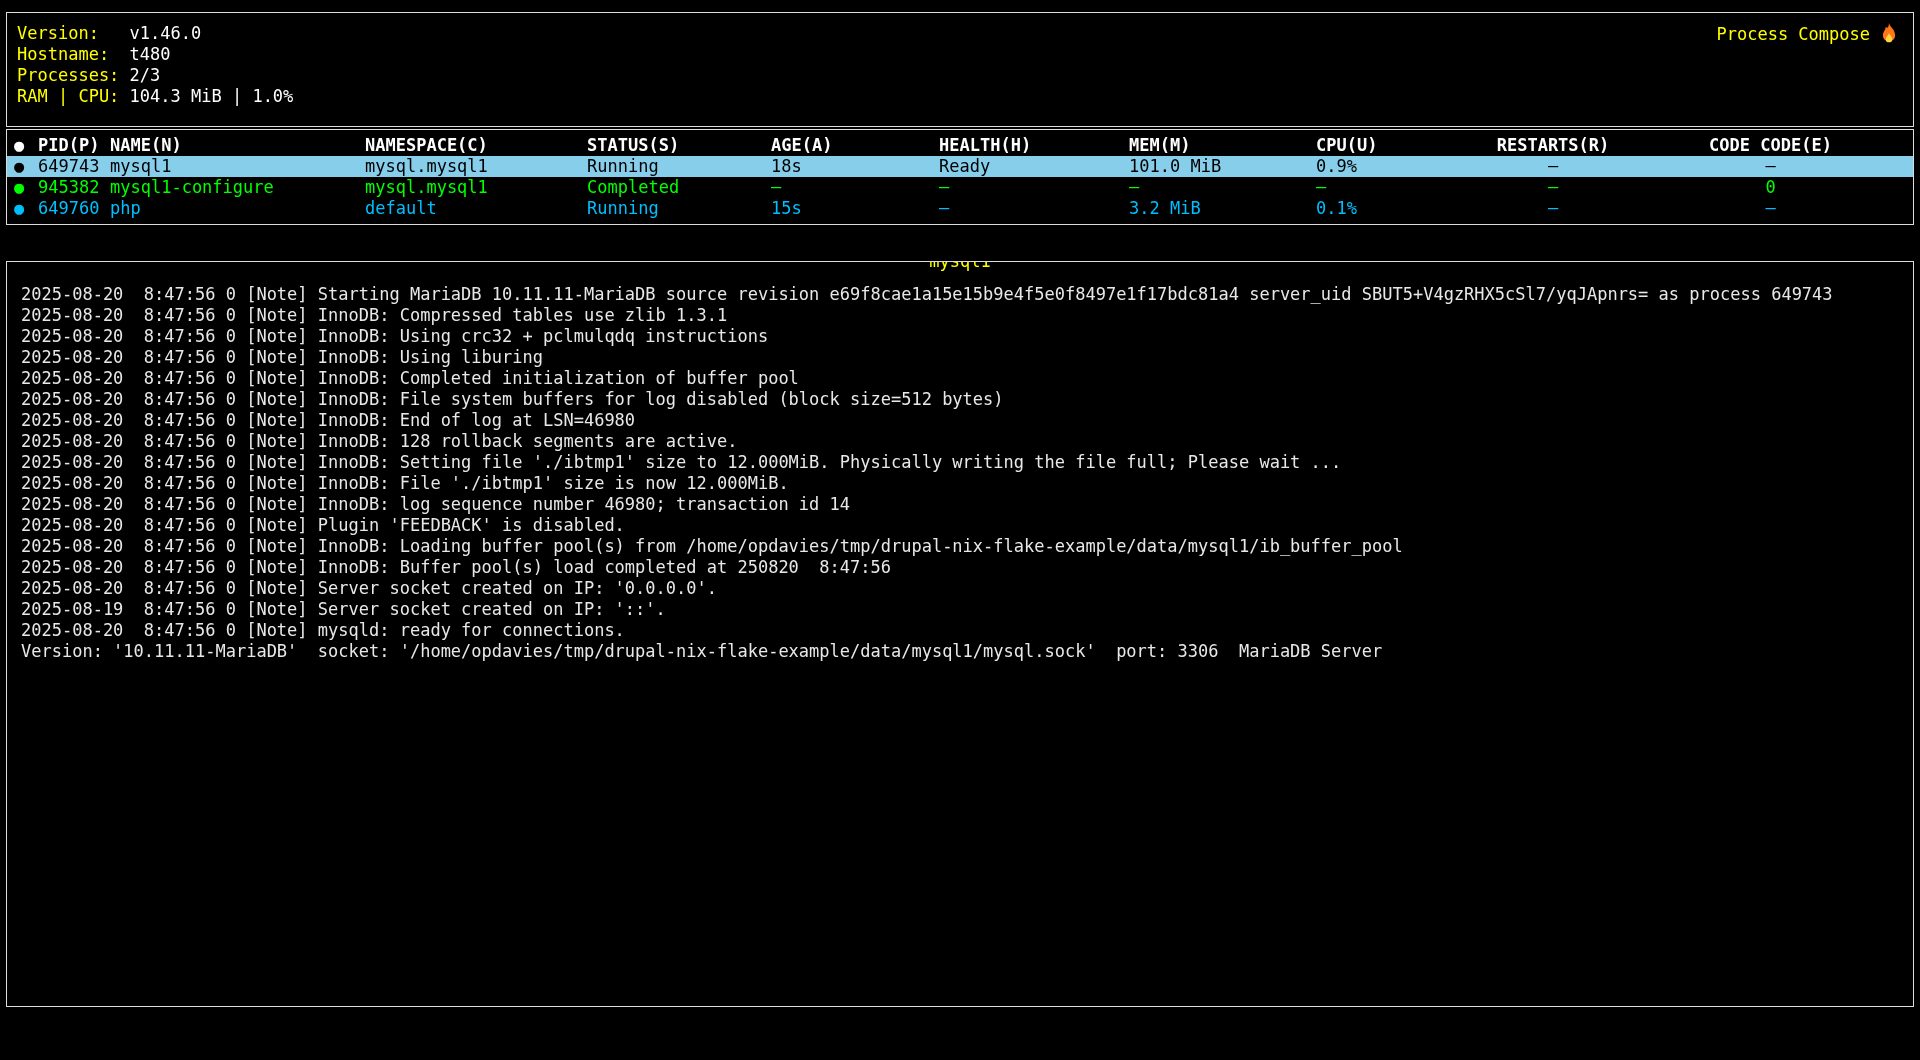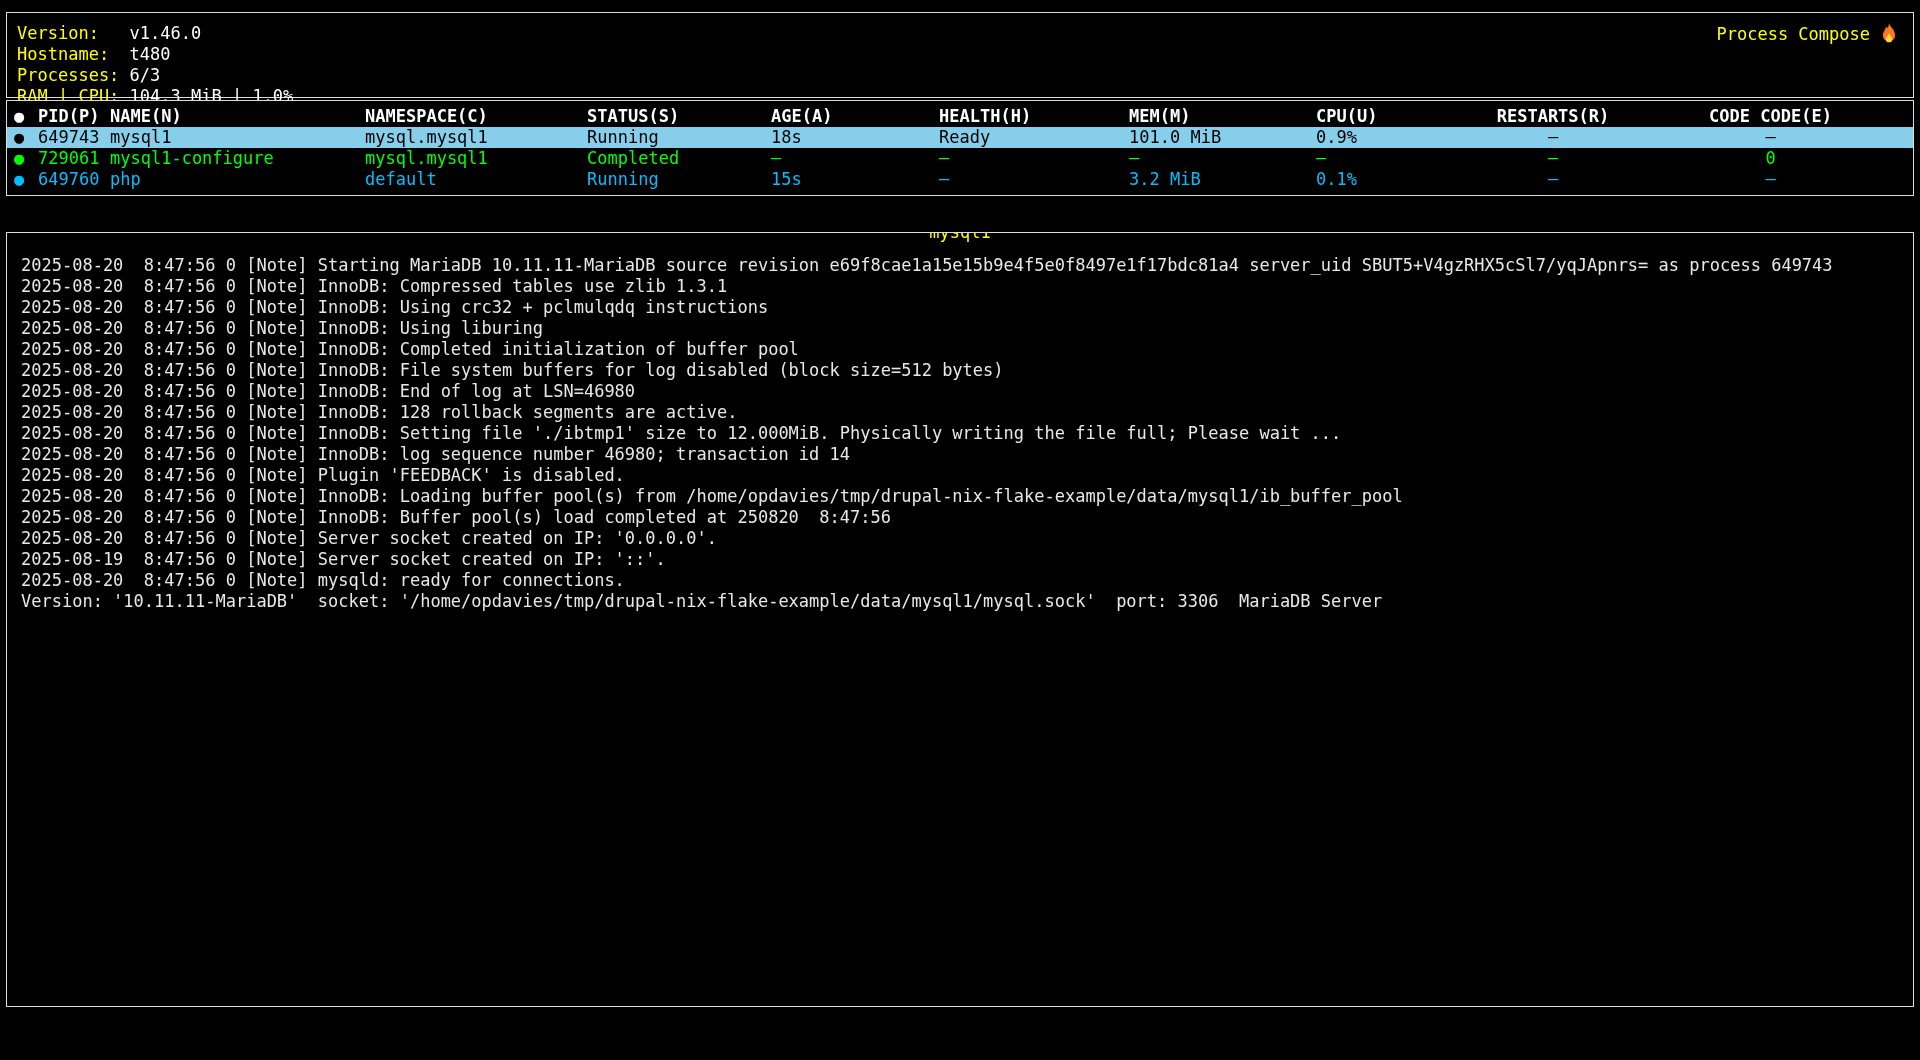"Version: v1.46.0" .header-box { height: 86px -> 115px }
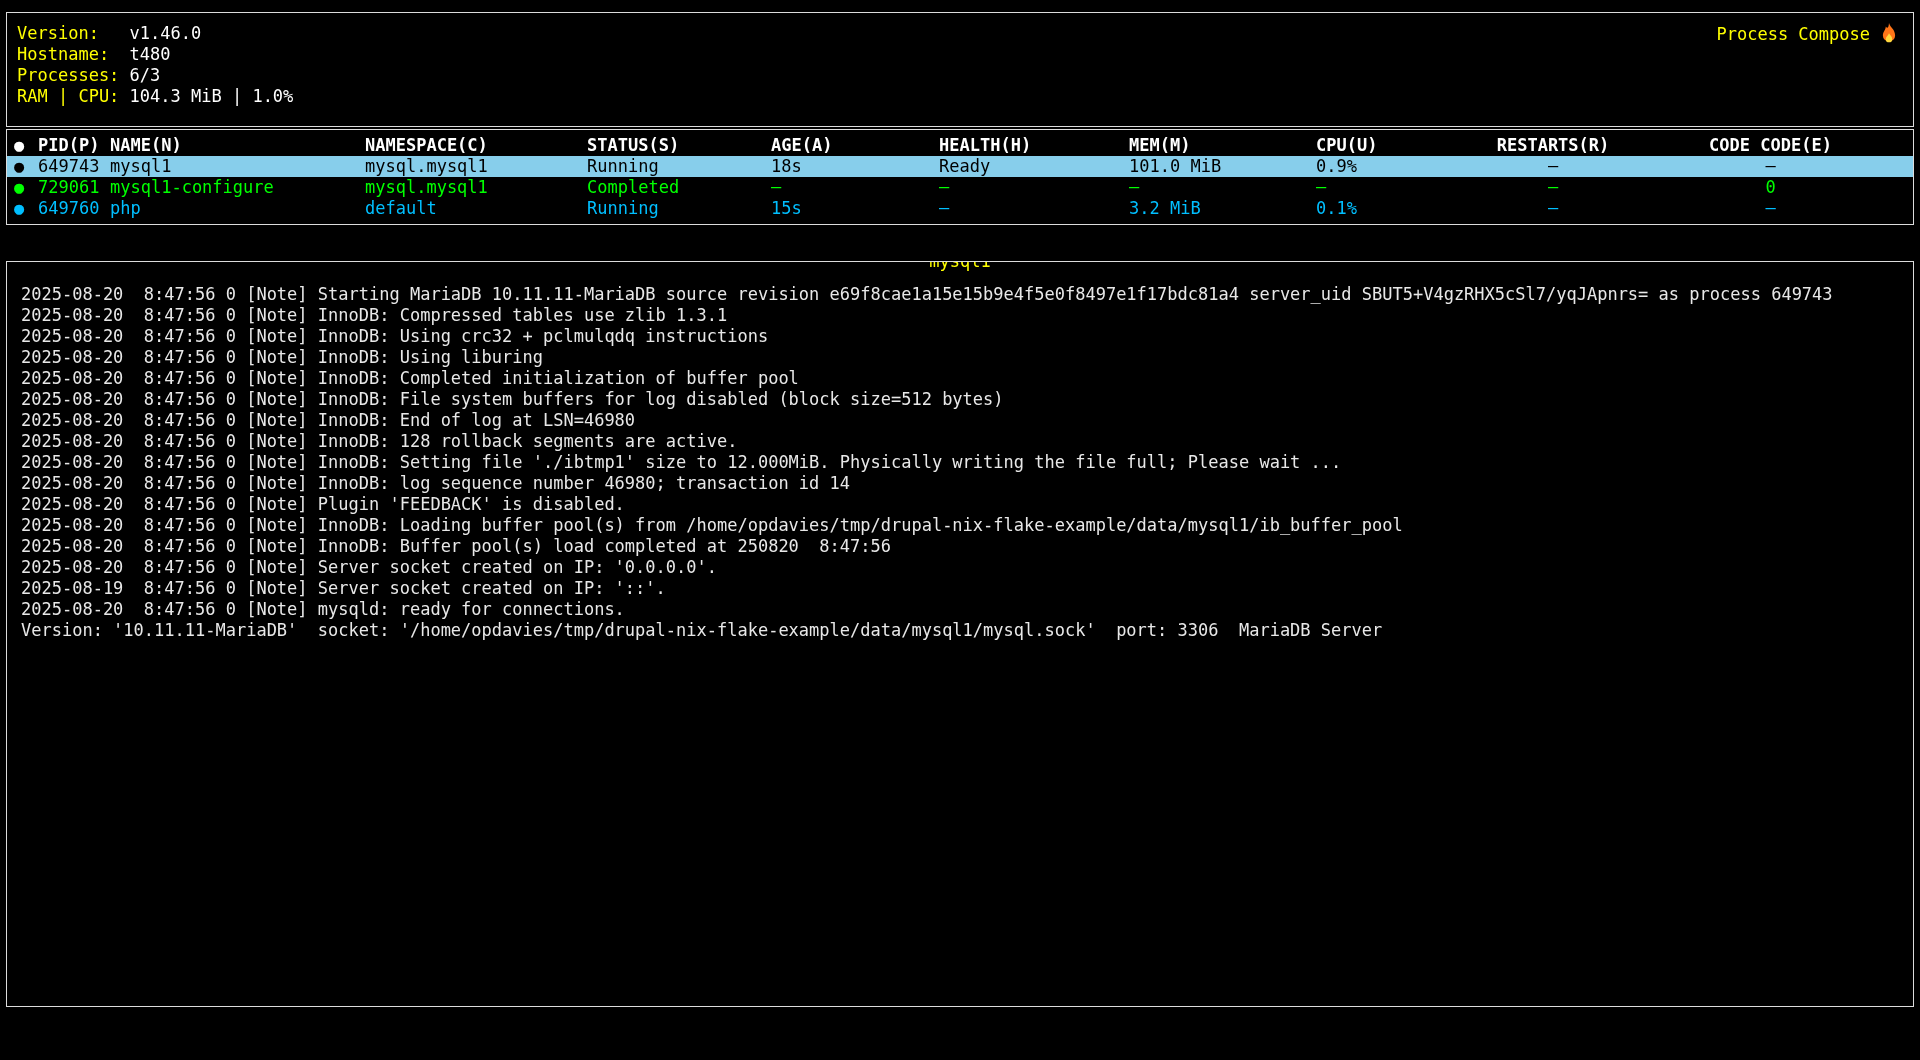"6/3" span.hdr-value { text: 6/3 -> 2/3 }
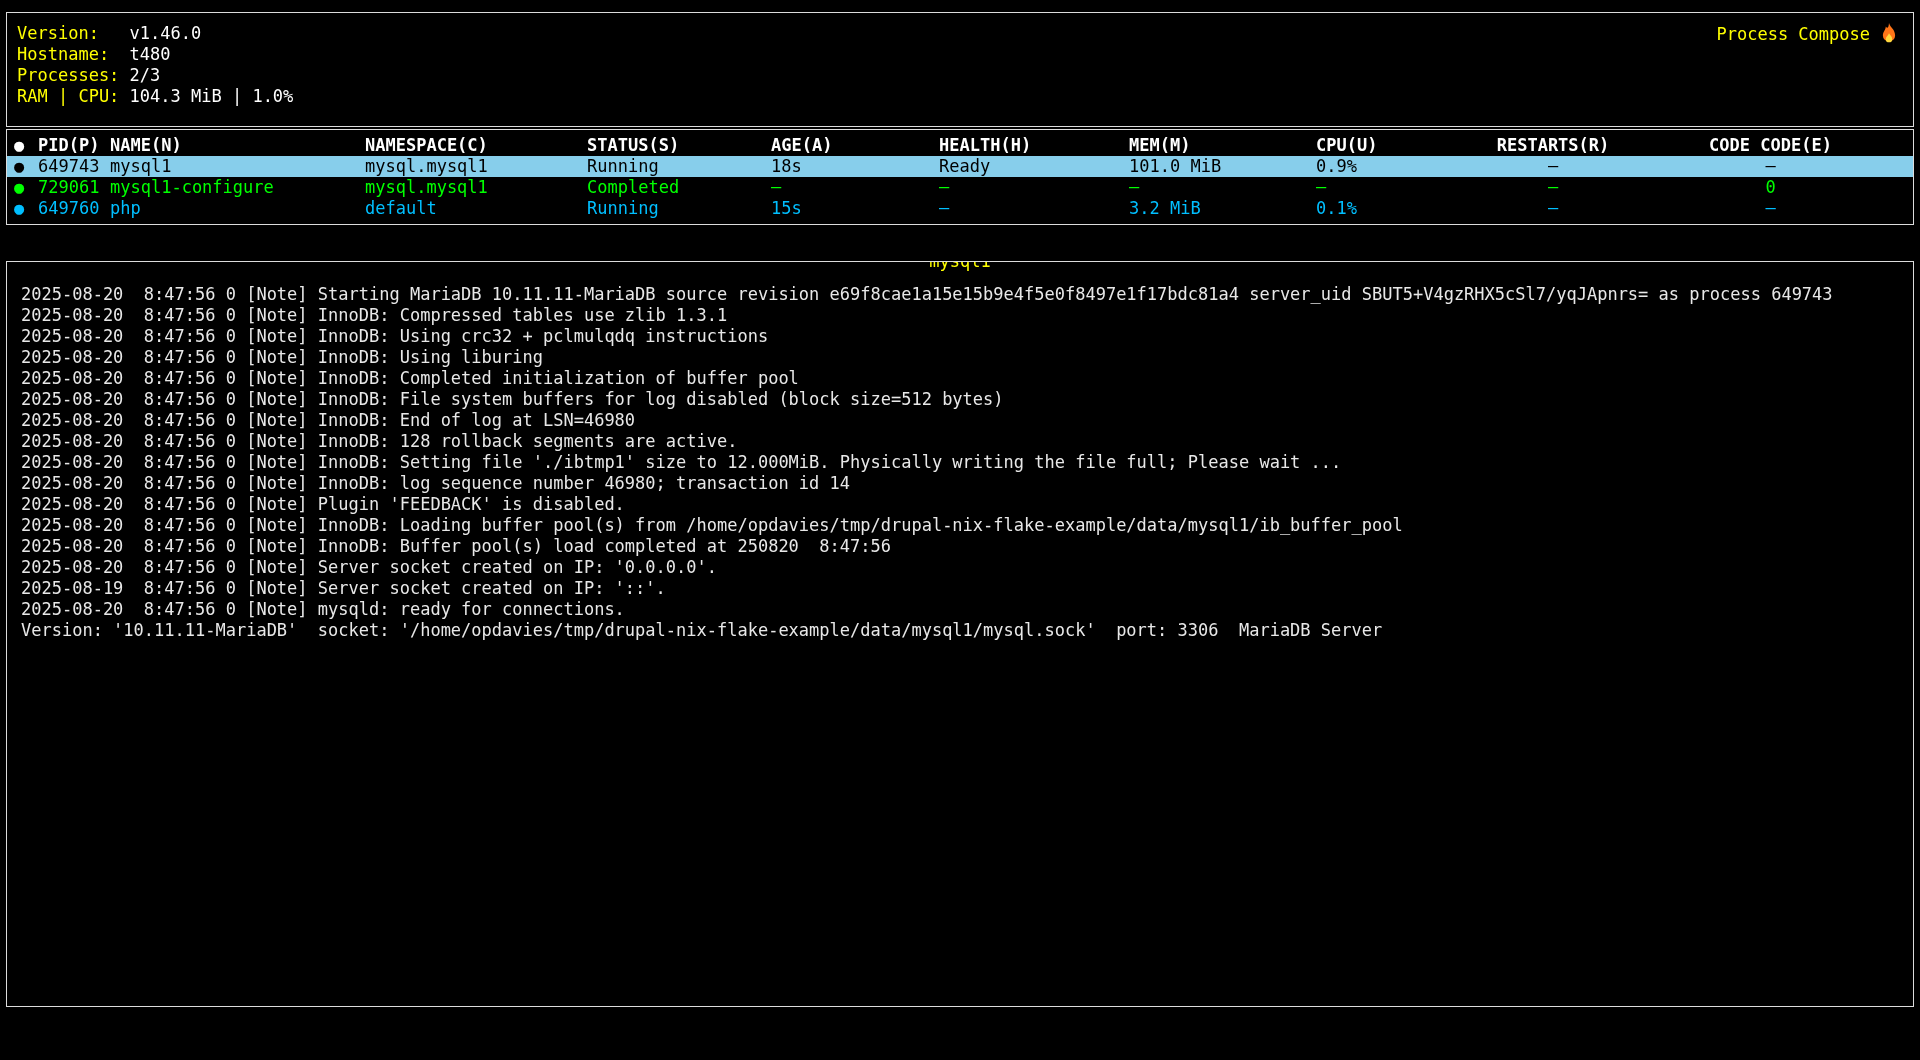"729061" span.c-pid { text: 729061 -> 945382 }
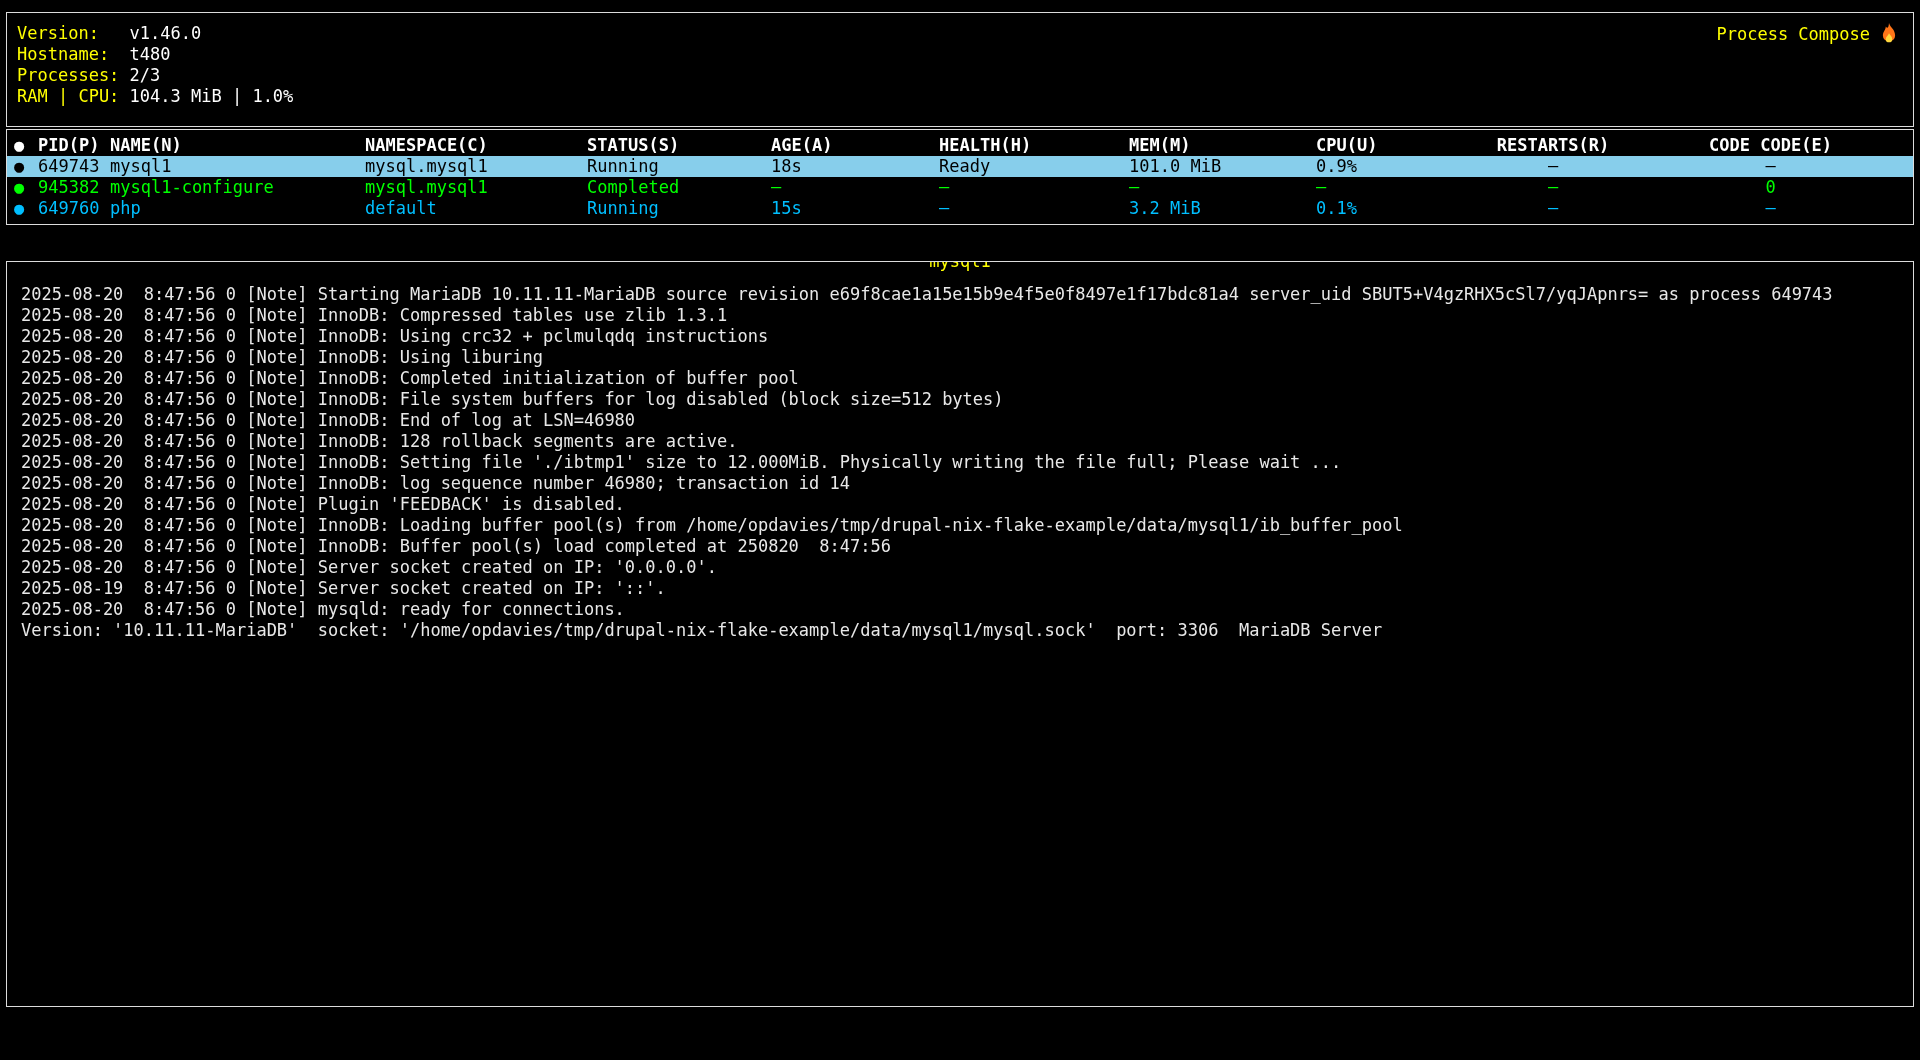"2025-08-20 8:47:56 0 [Note] InnoDB: File './ibtmp1'" div.log-line { html: none -> <div>2025-08-20 8:47:56 0 [Note] InnoDB: File './ibtmp1' size is now 12.000MiB.</div> }
